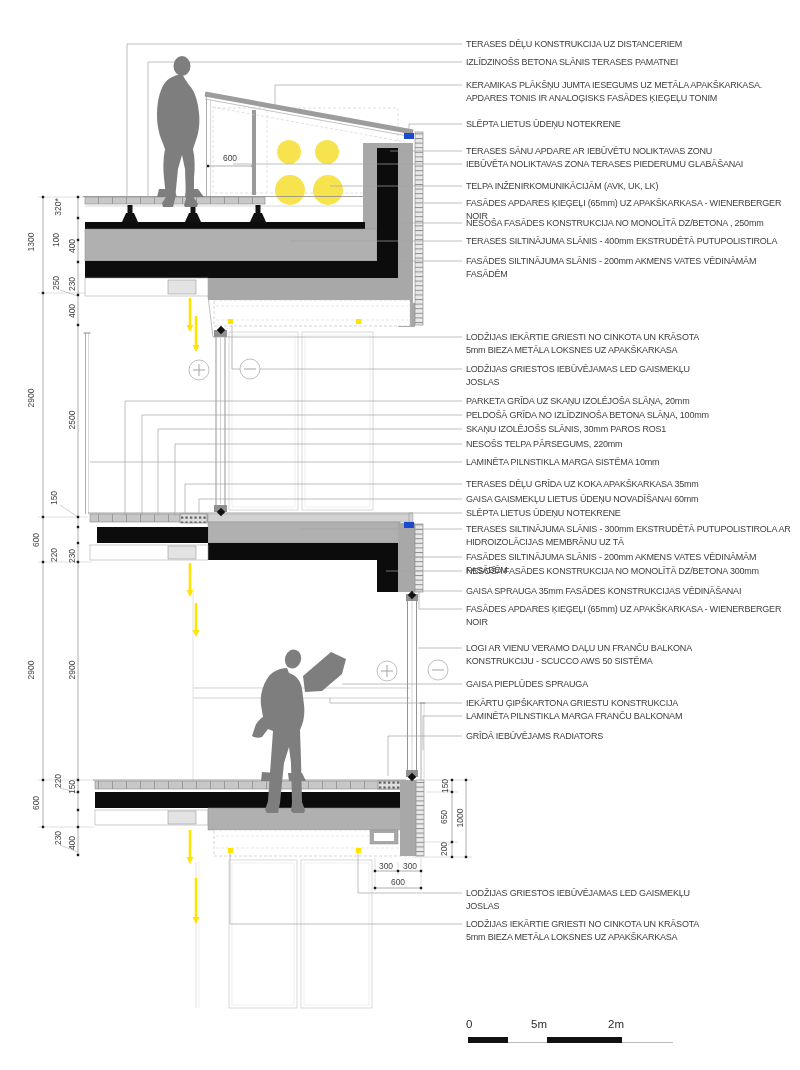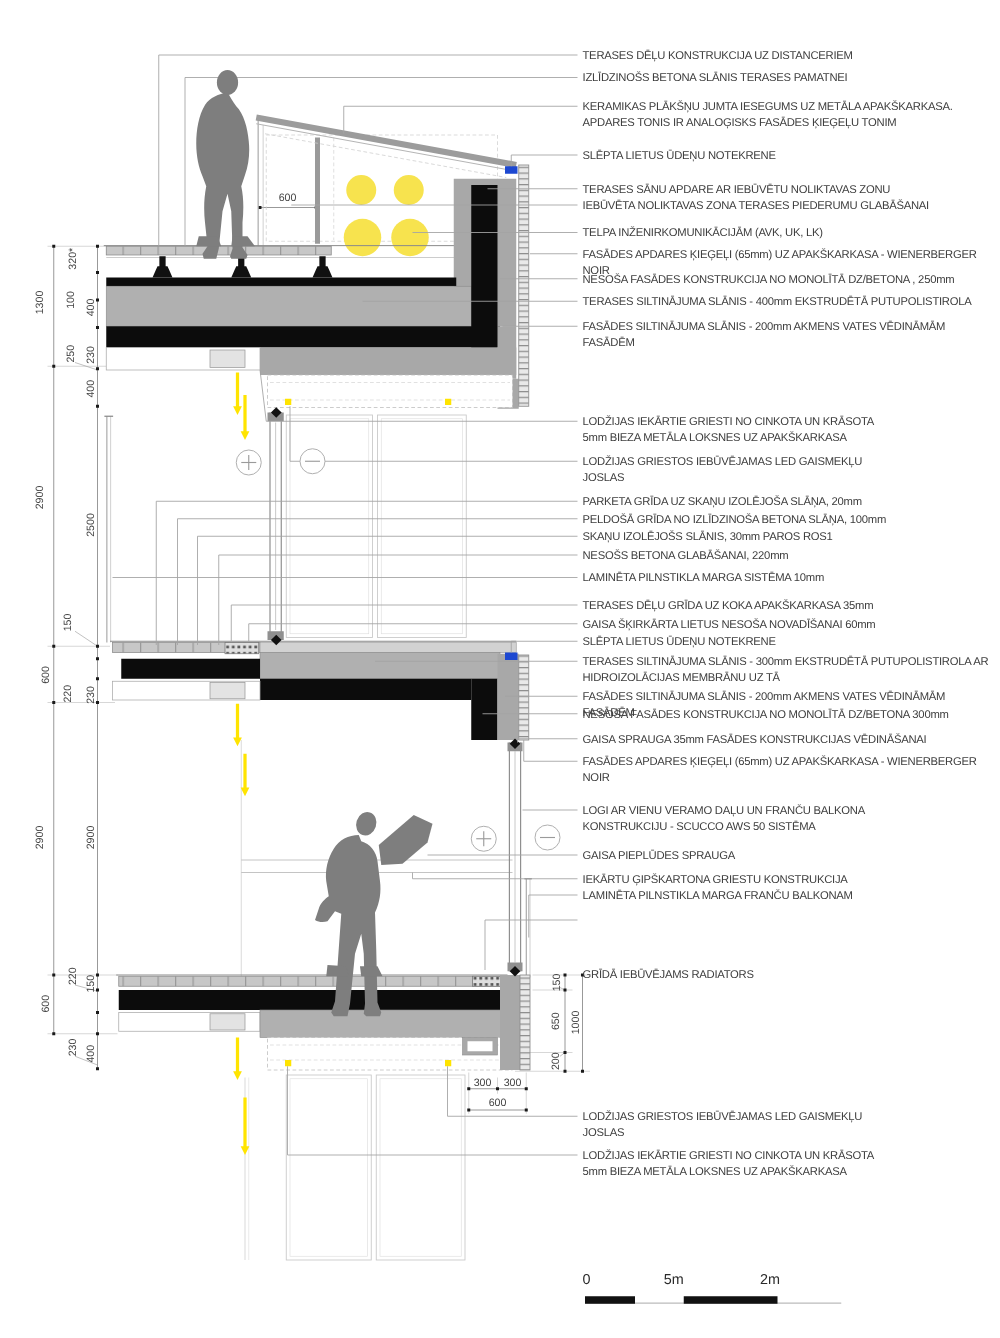"NESOŠS BETONA GLABĀŠANAI, 220mm" div.ann { text: BETONA GLABĀŠANAI -> TELPA PĀRSEGUMS }
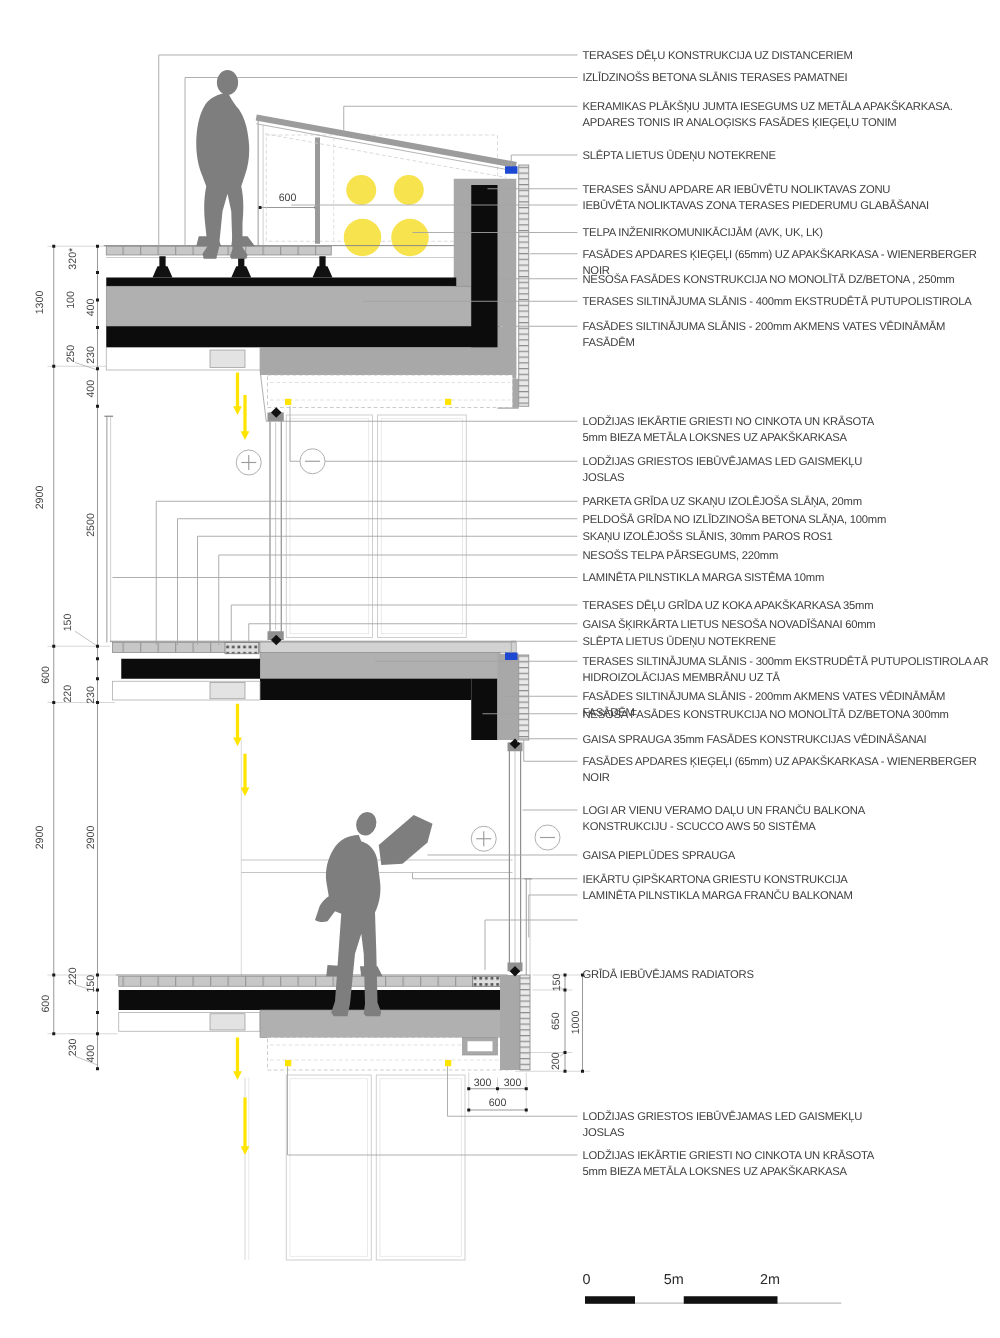"GAISA ŠĶIRKĀRTA LIETUS NESOŠA" div.ann { text: ŠĶIRKĀRTA LIETUS NESOŠA -> GAISMEKĻU LIETUS ŪDEŅU }
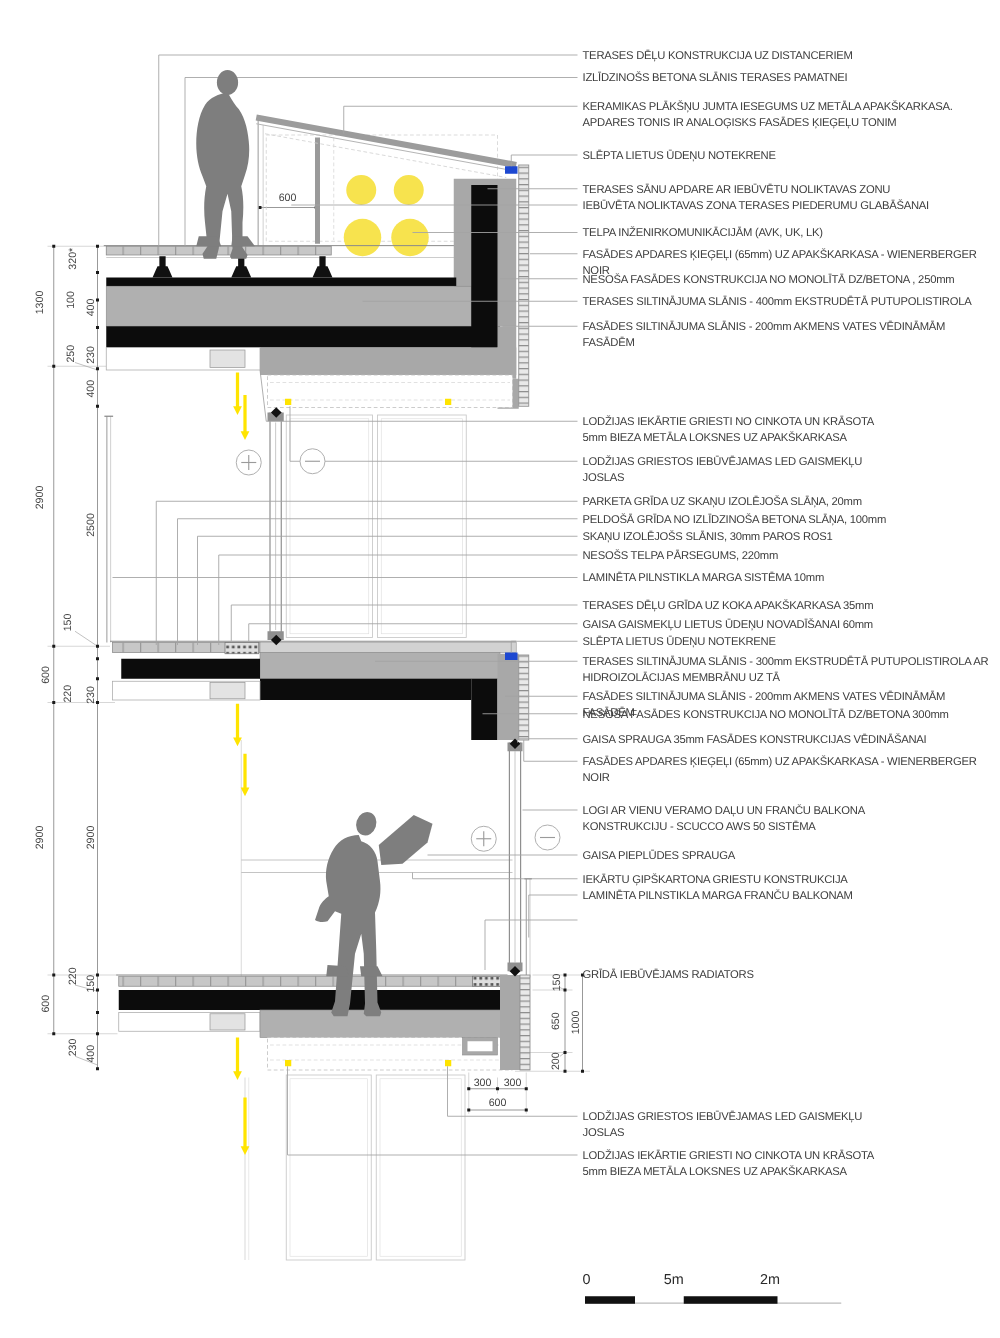"GRĪDĀ IEBŪVĒJAMS RADIATORS" div.ann { top: 773px -> 730px }
